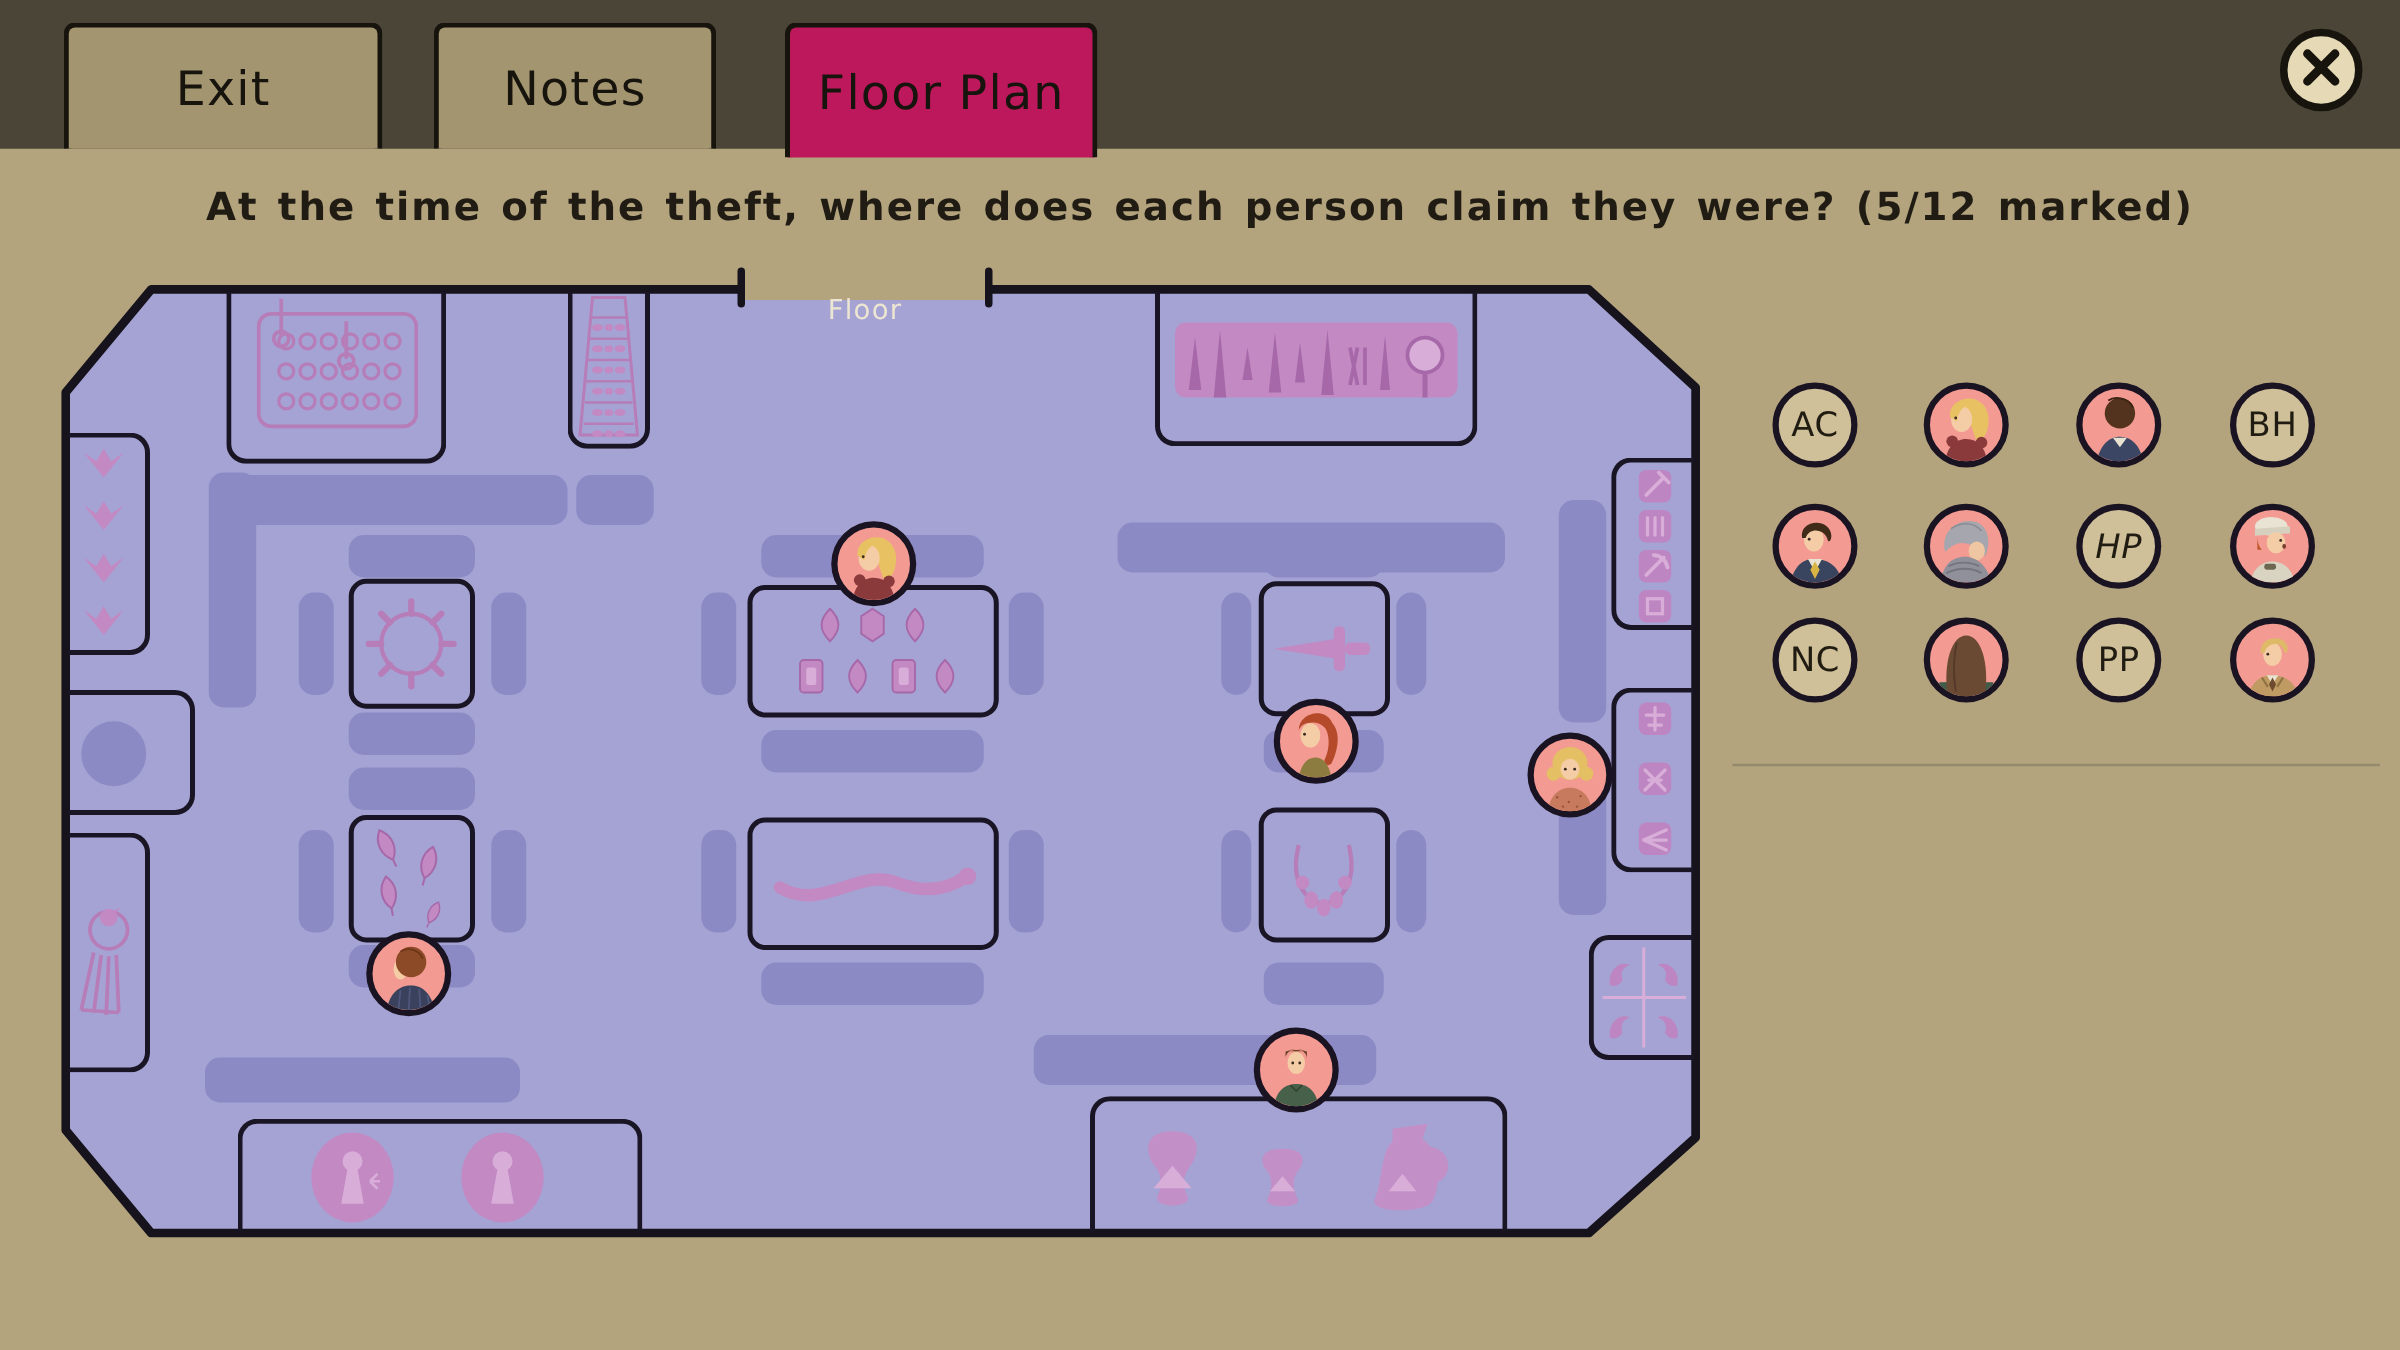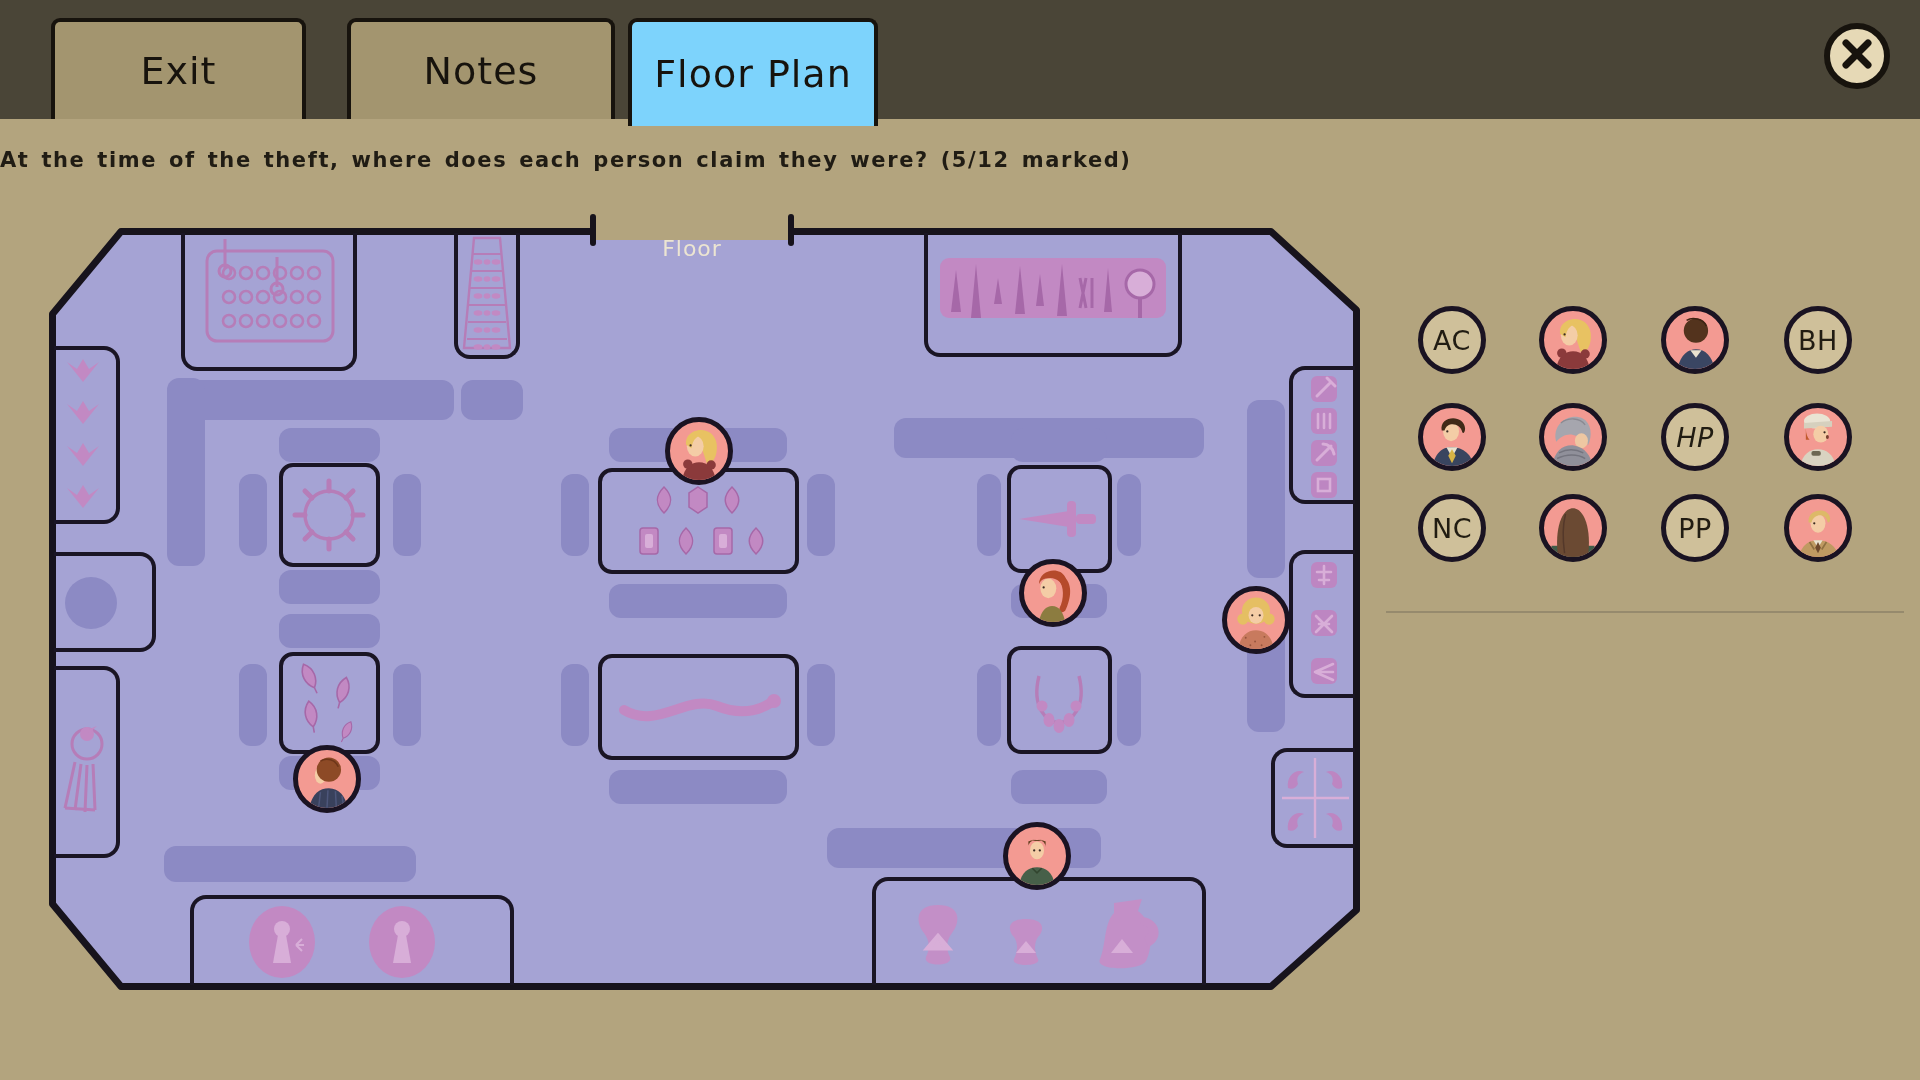"Notes" div.tab { width: 268px -> 226px }
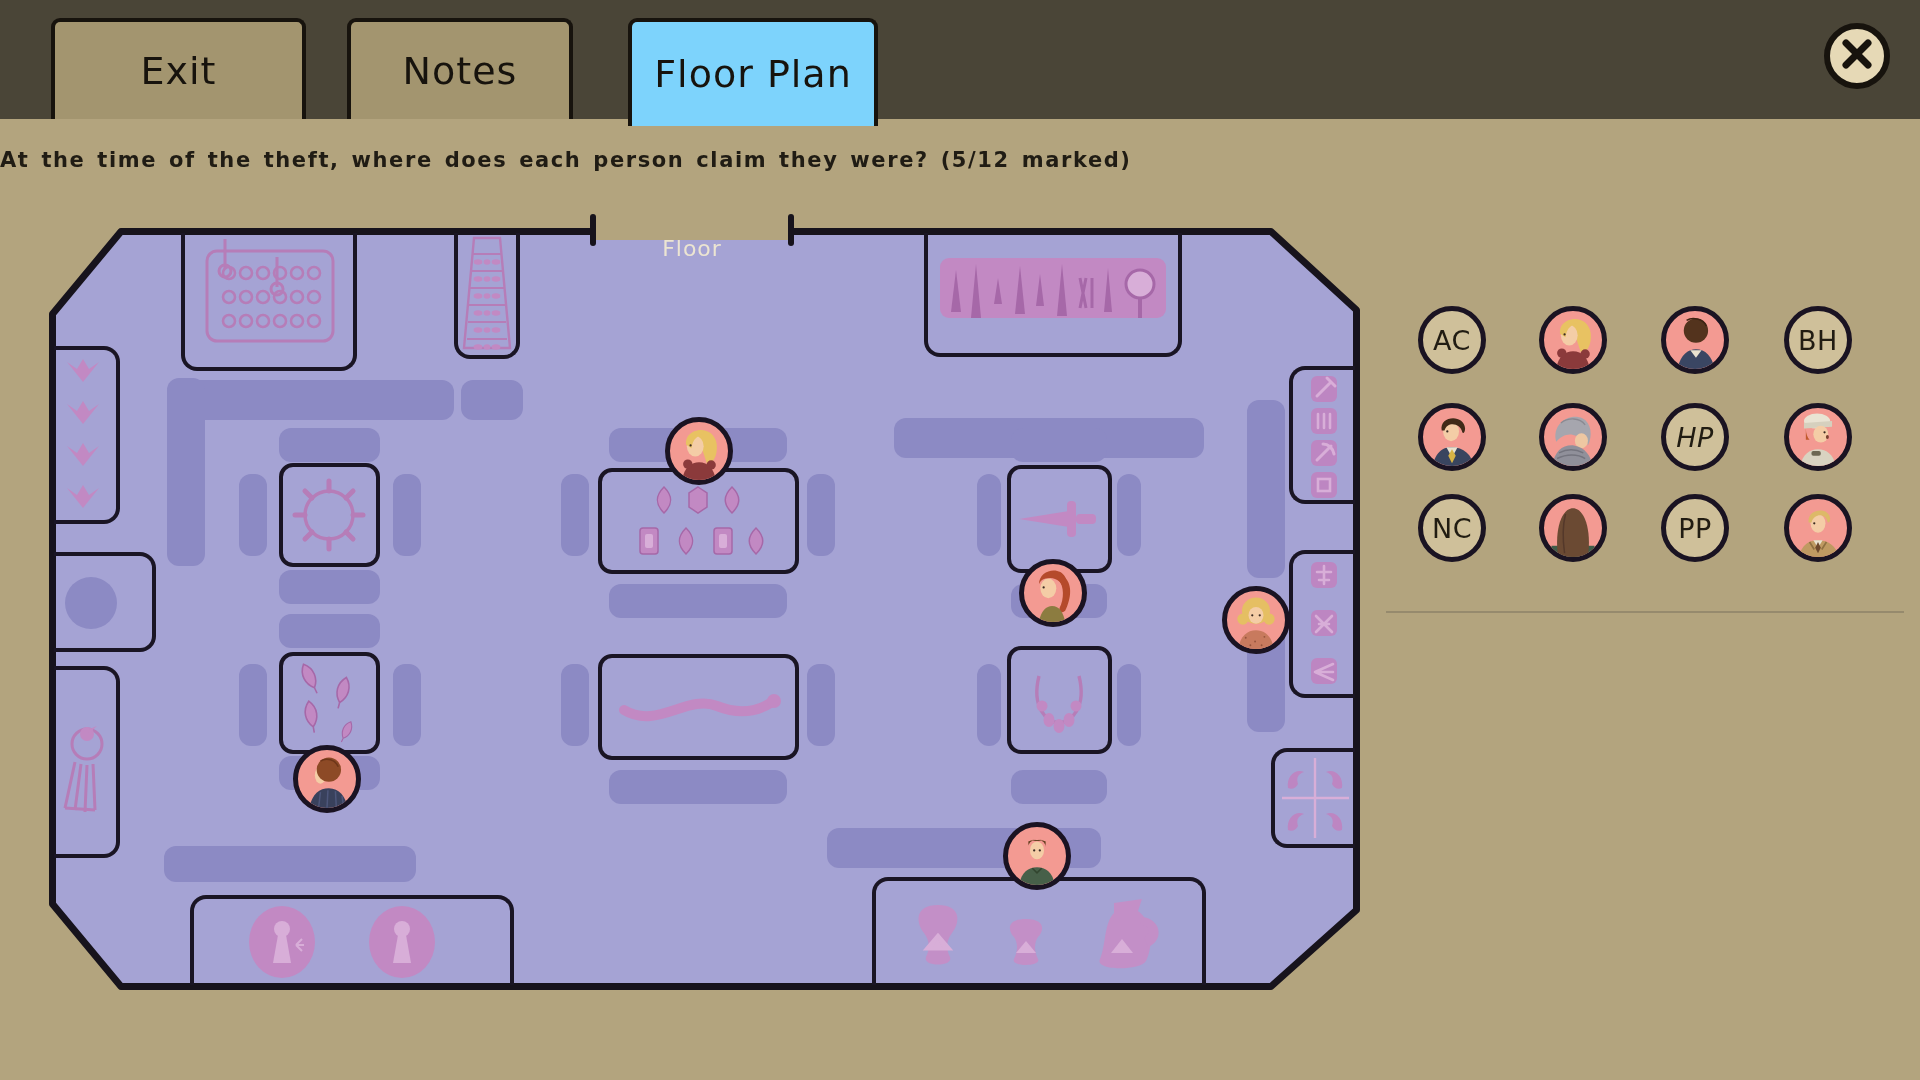"Floor Plan" .tab.active { background: #7dd3fc -> #be185d }
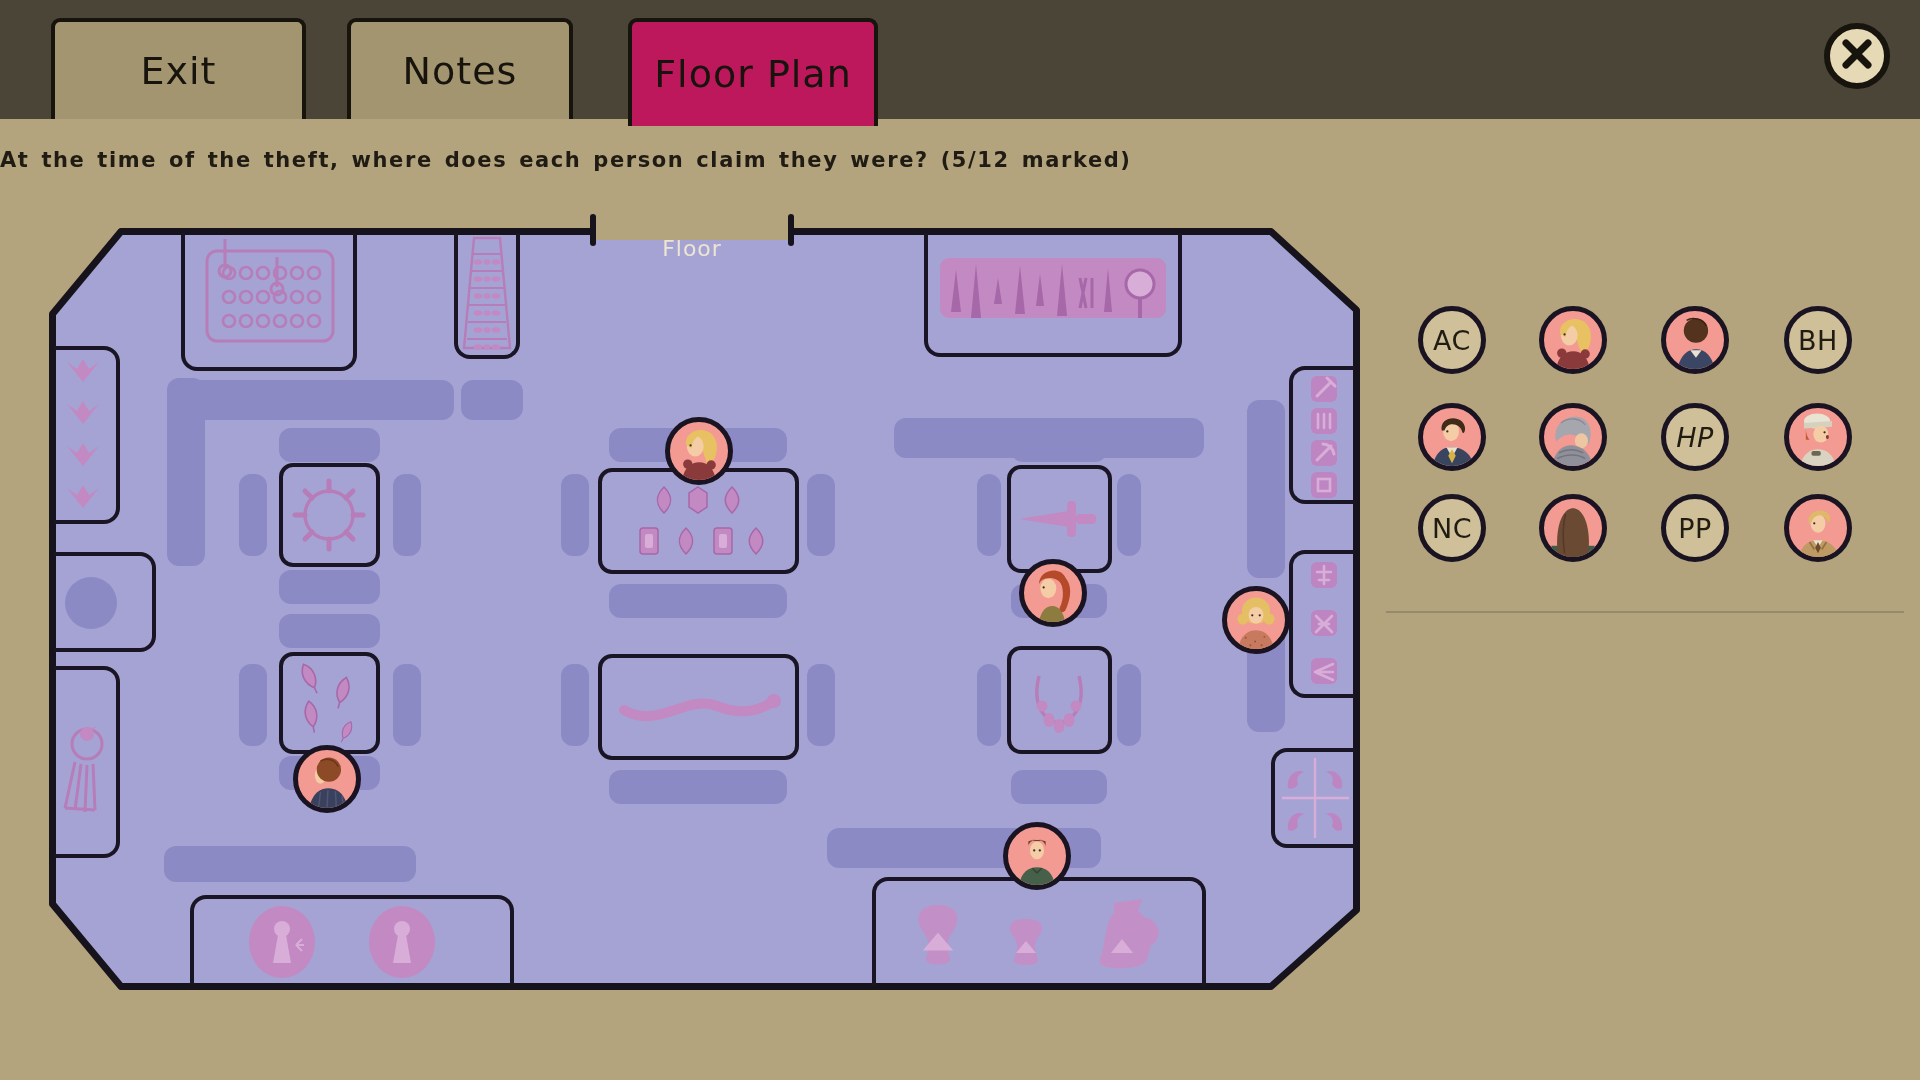"At the time of the" .question { font-size: 21px -> 31px; text-align: none -> center }
